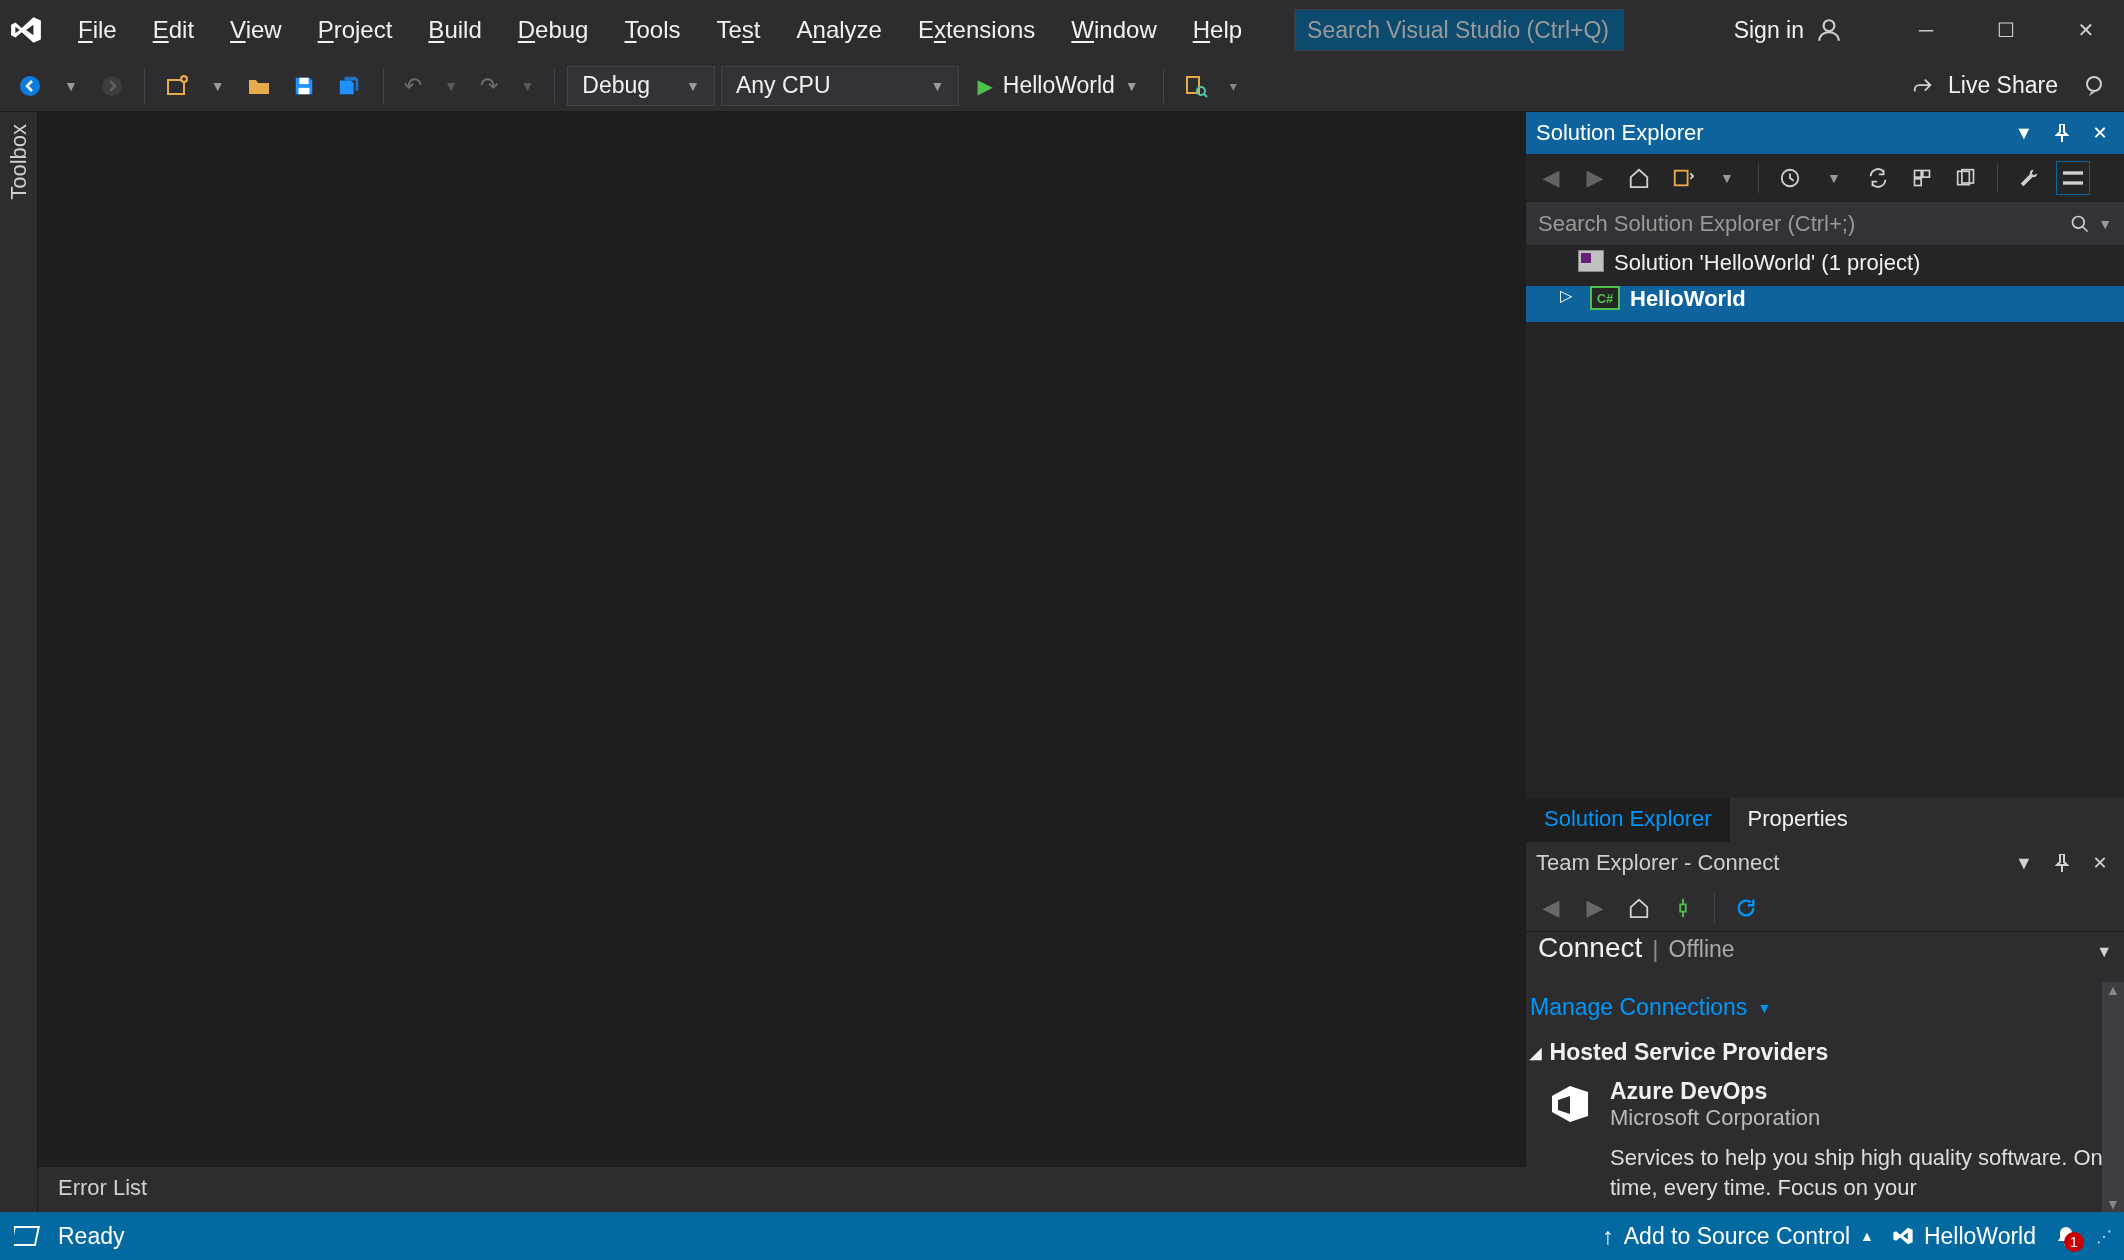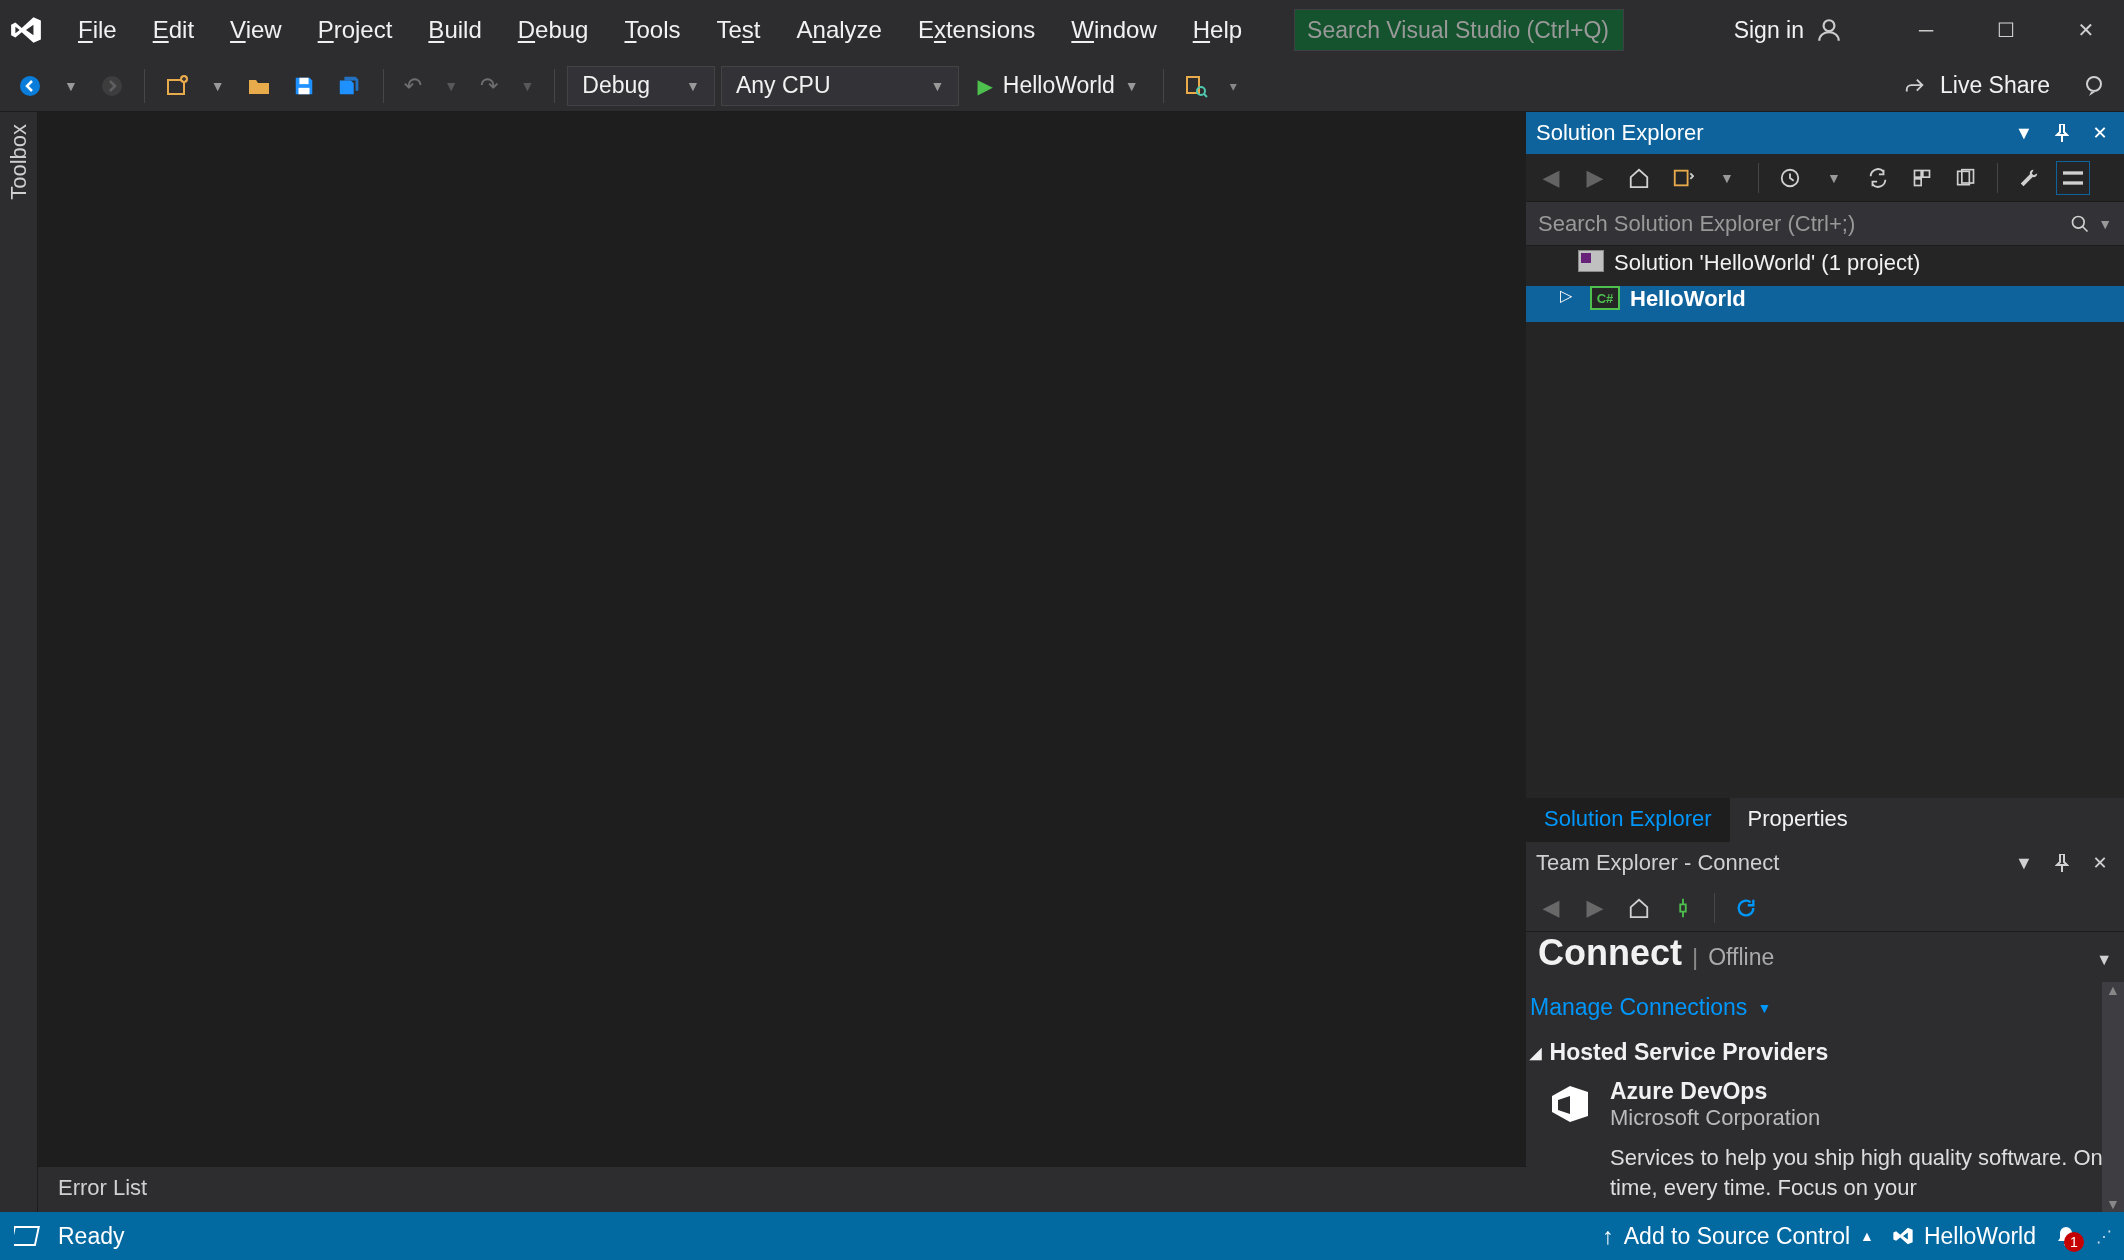"Search Visual Studio (Ctrl+Q)" .title-search { background: #14532d -> #0c4a6e }
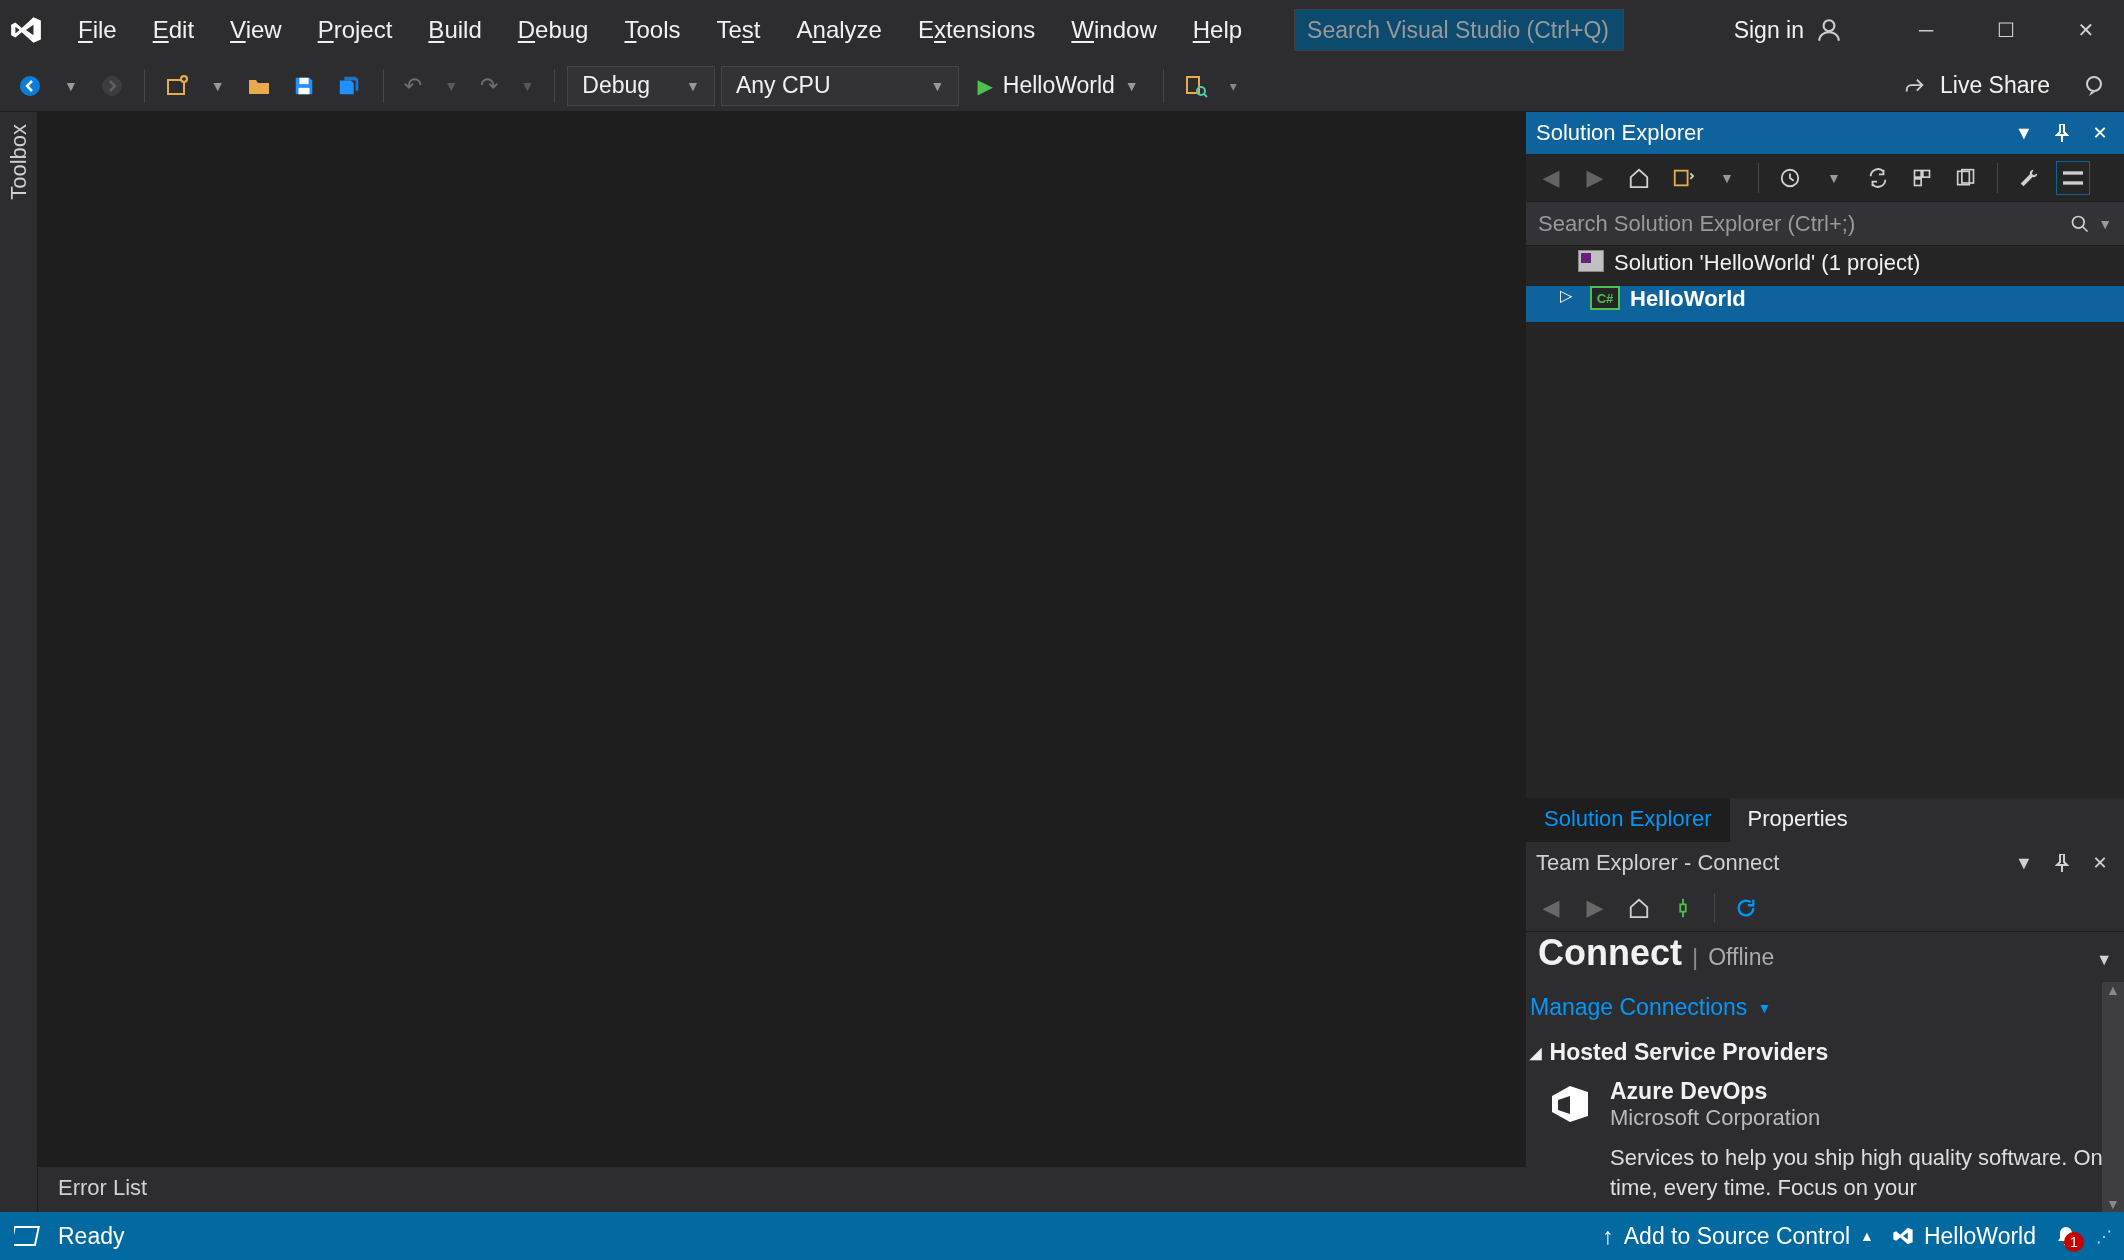"Live Share" .toolbar-right { gap: 24px -> 16px }
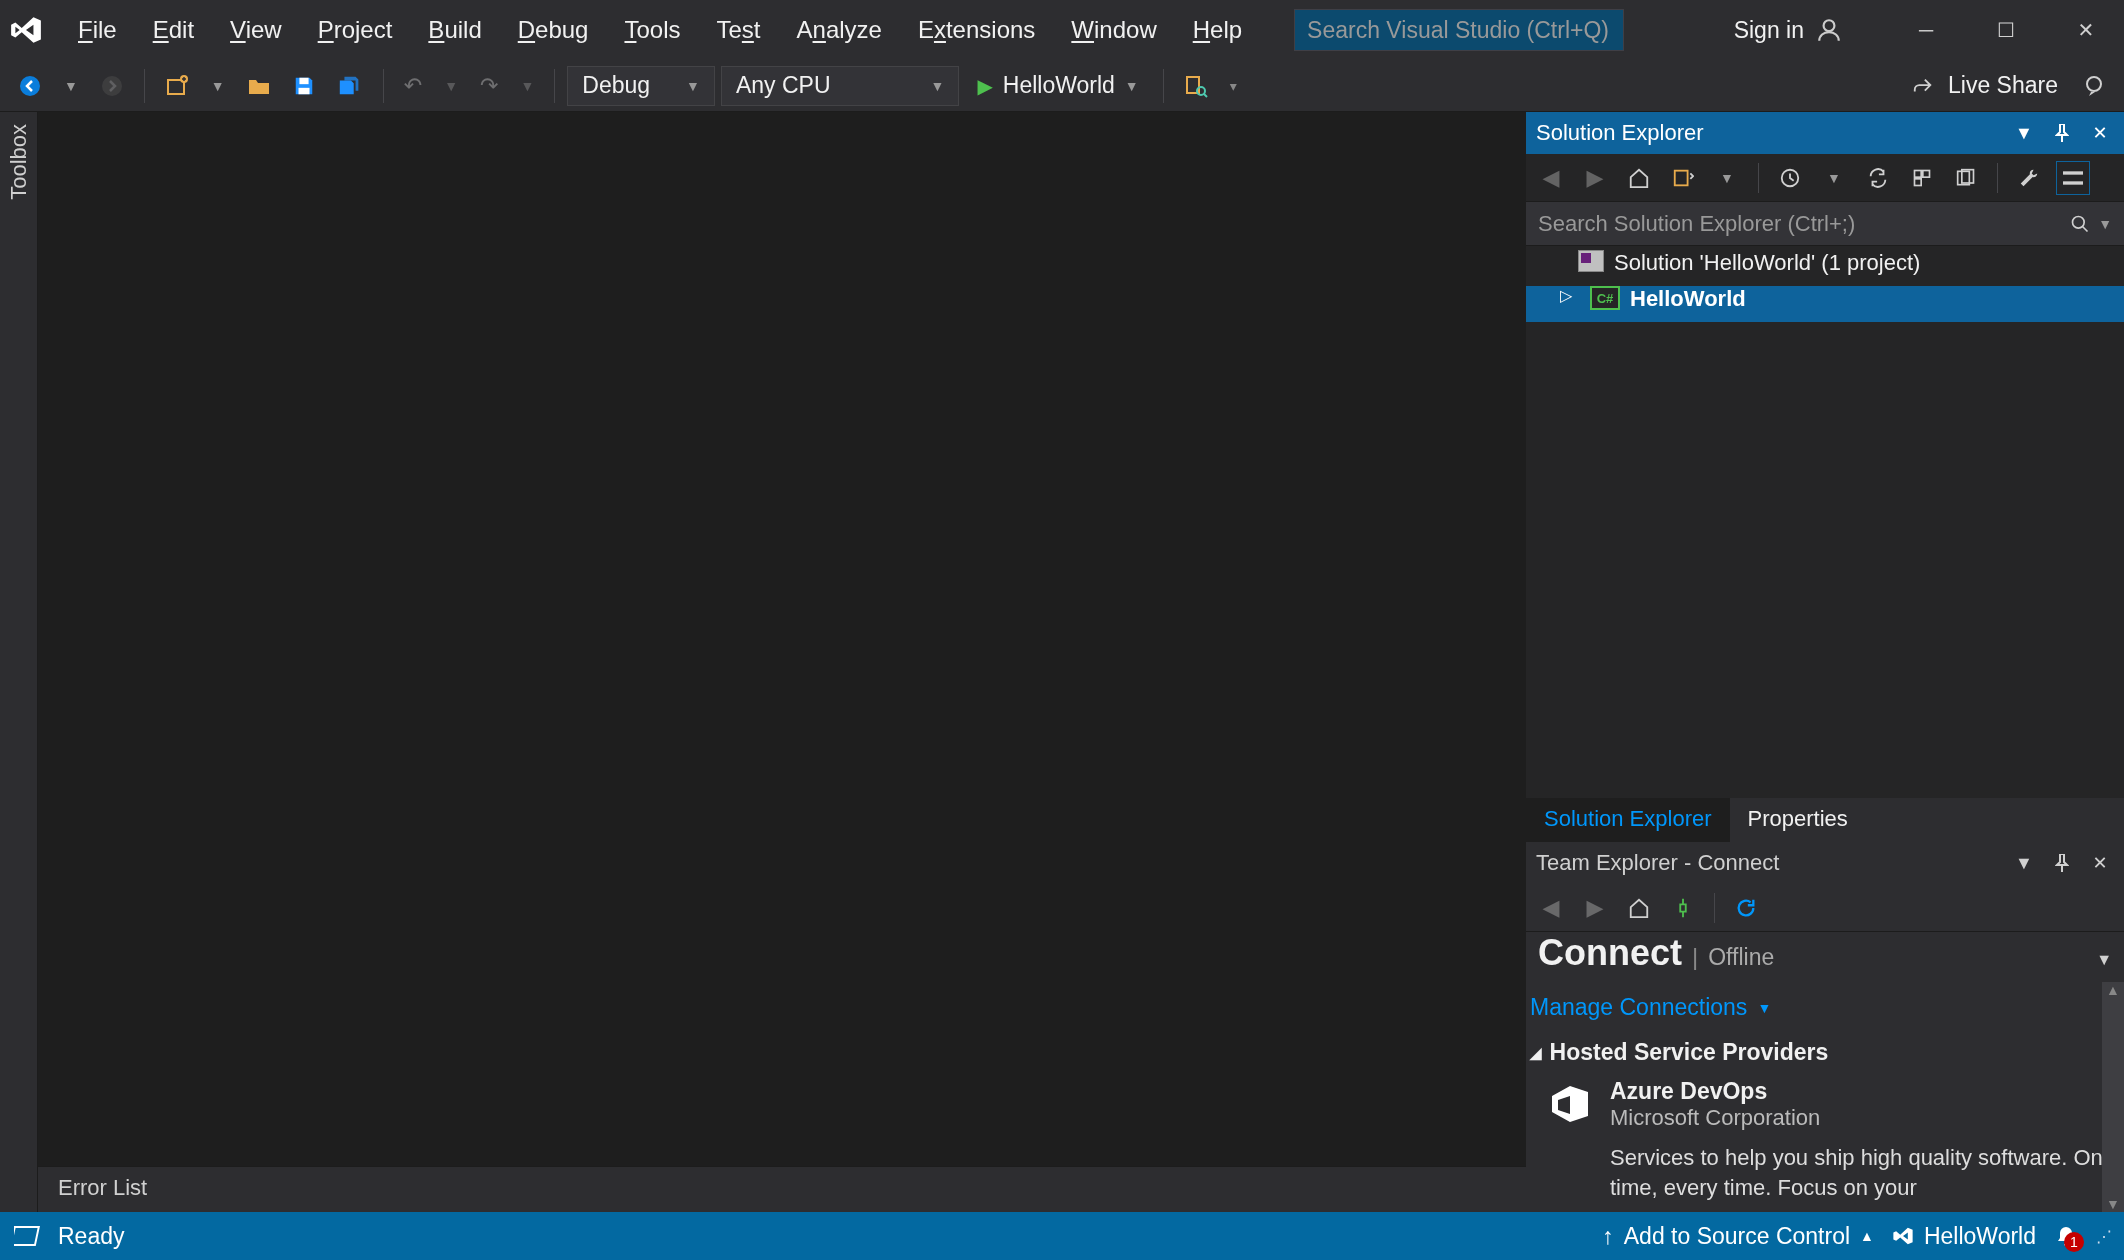"Connect" .connect-bar .big { font-size: 36px -> 28px; font-weight: 700 -> 400 }
